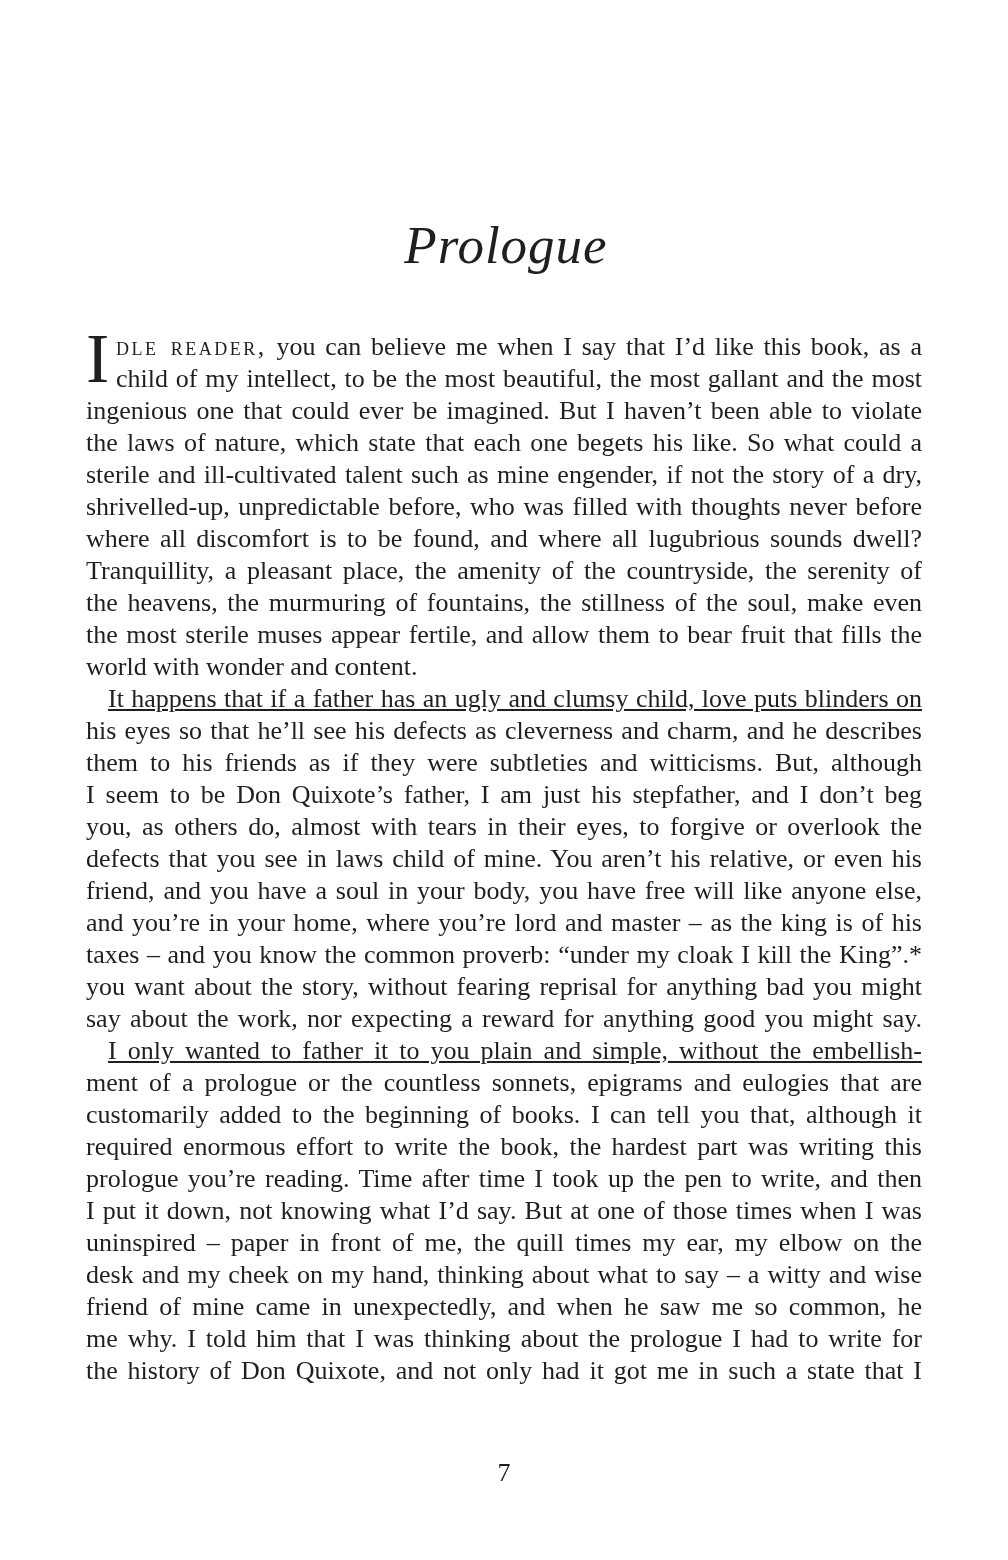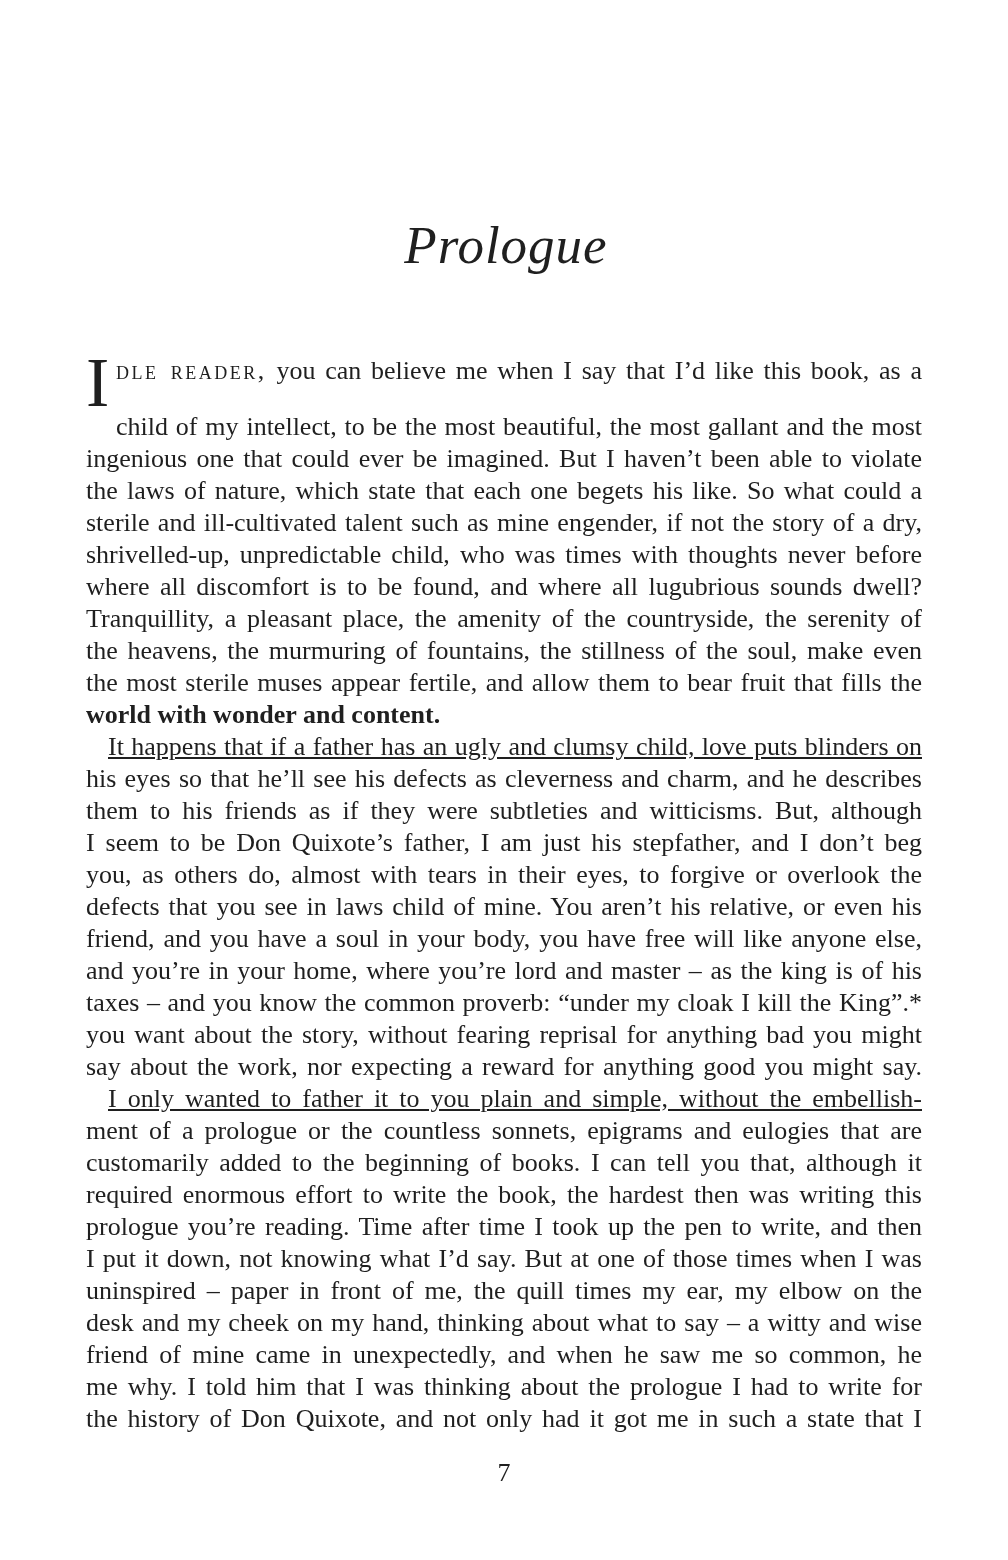"dle reader, you can believe" .line.dc-indent { margin-top: 24px -> none }
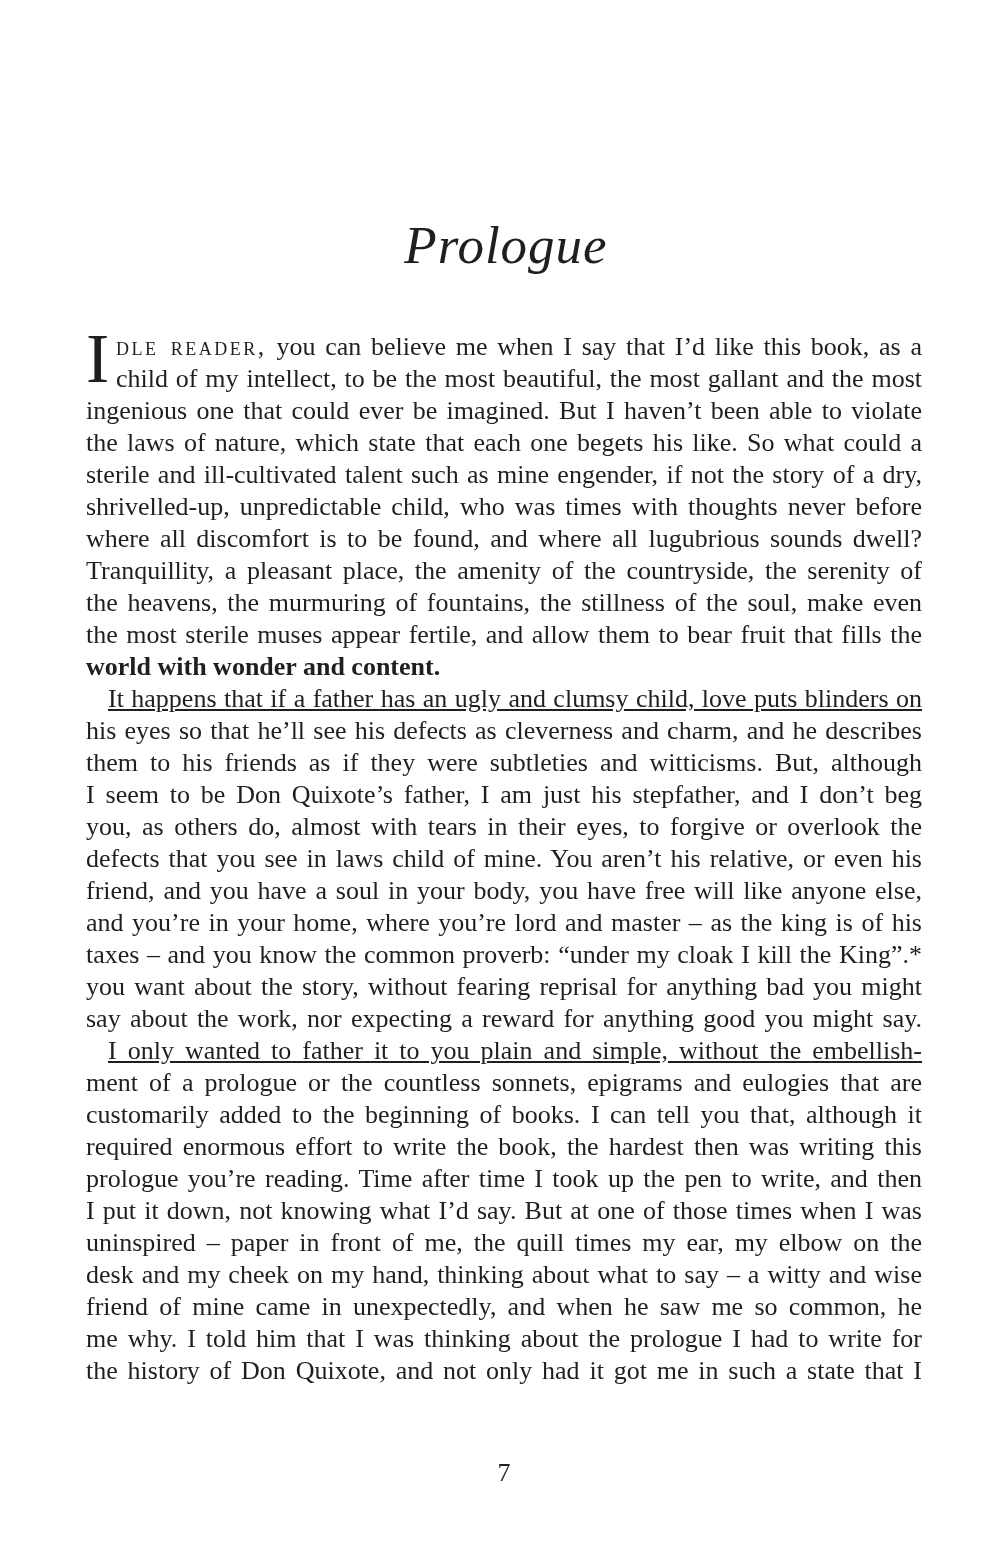"shrivelled-up, unpredictable child, who" div.line { text: child, who was times -> before, who was filled }
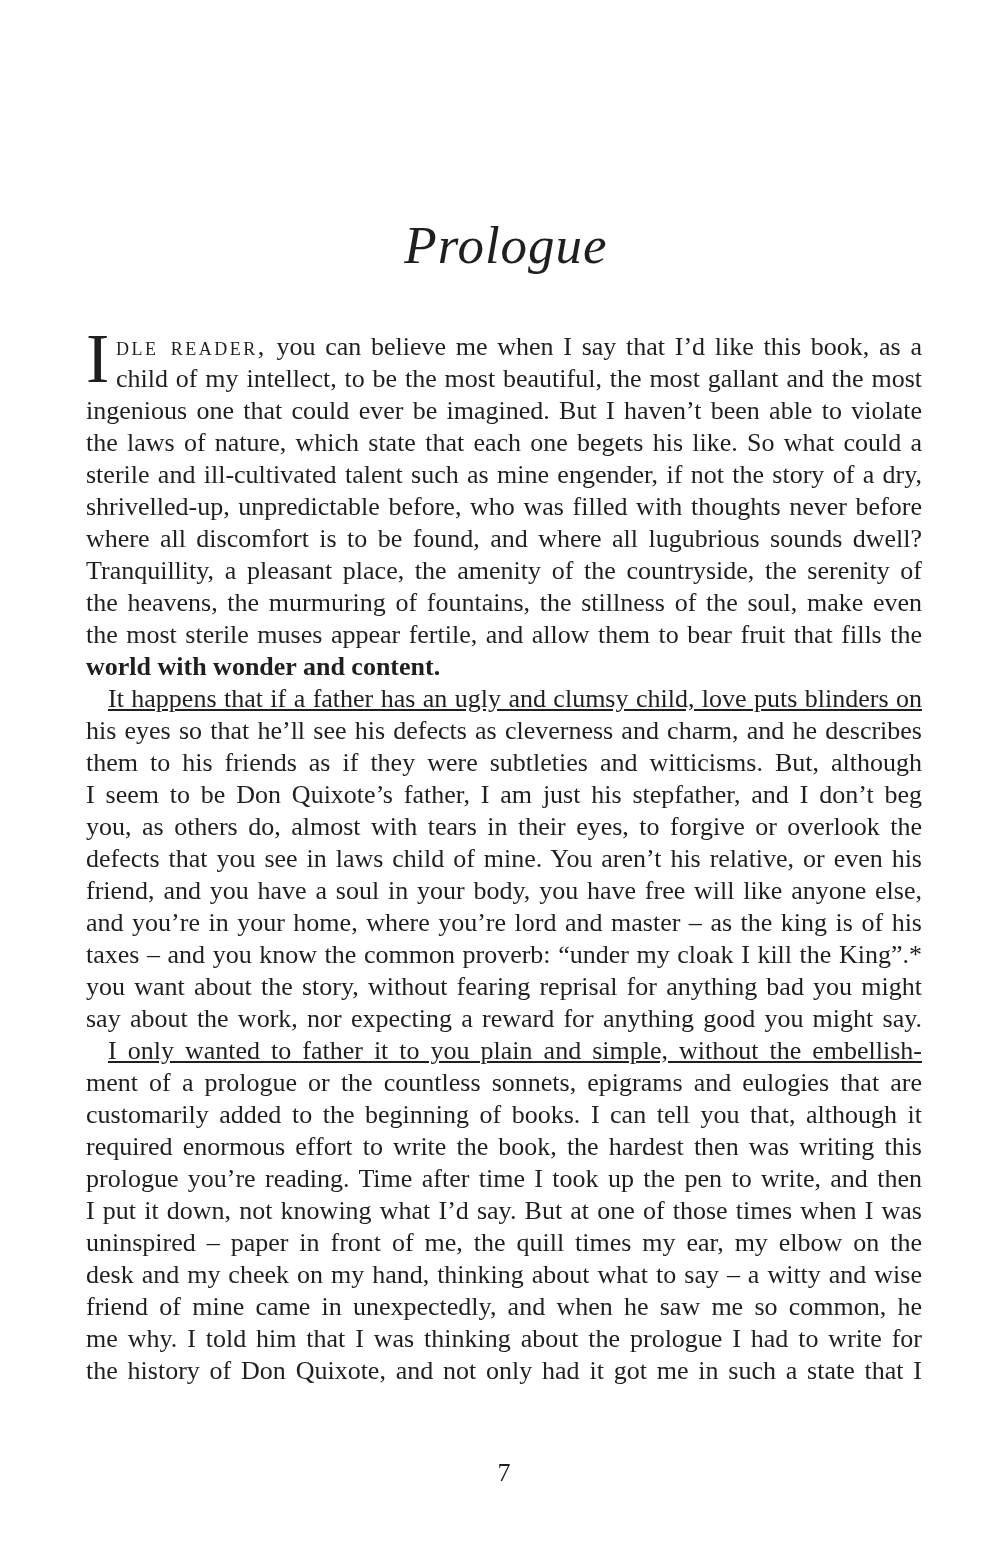"world with wonder and content." .line.last { font-weight: bold -> none }
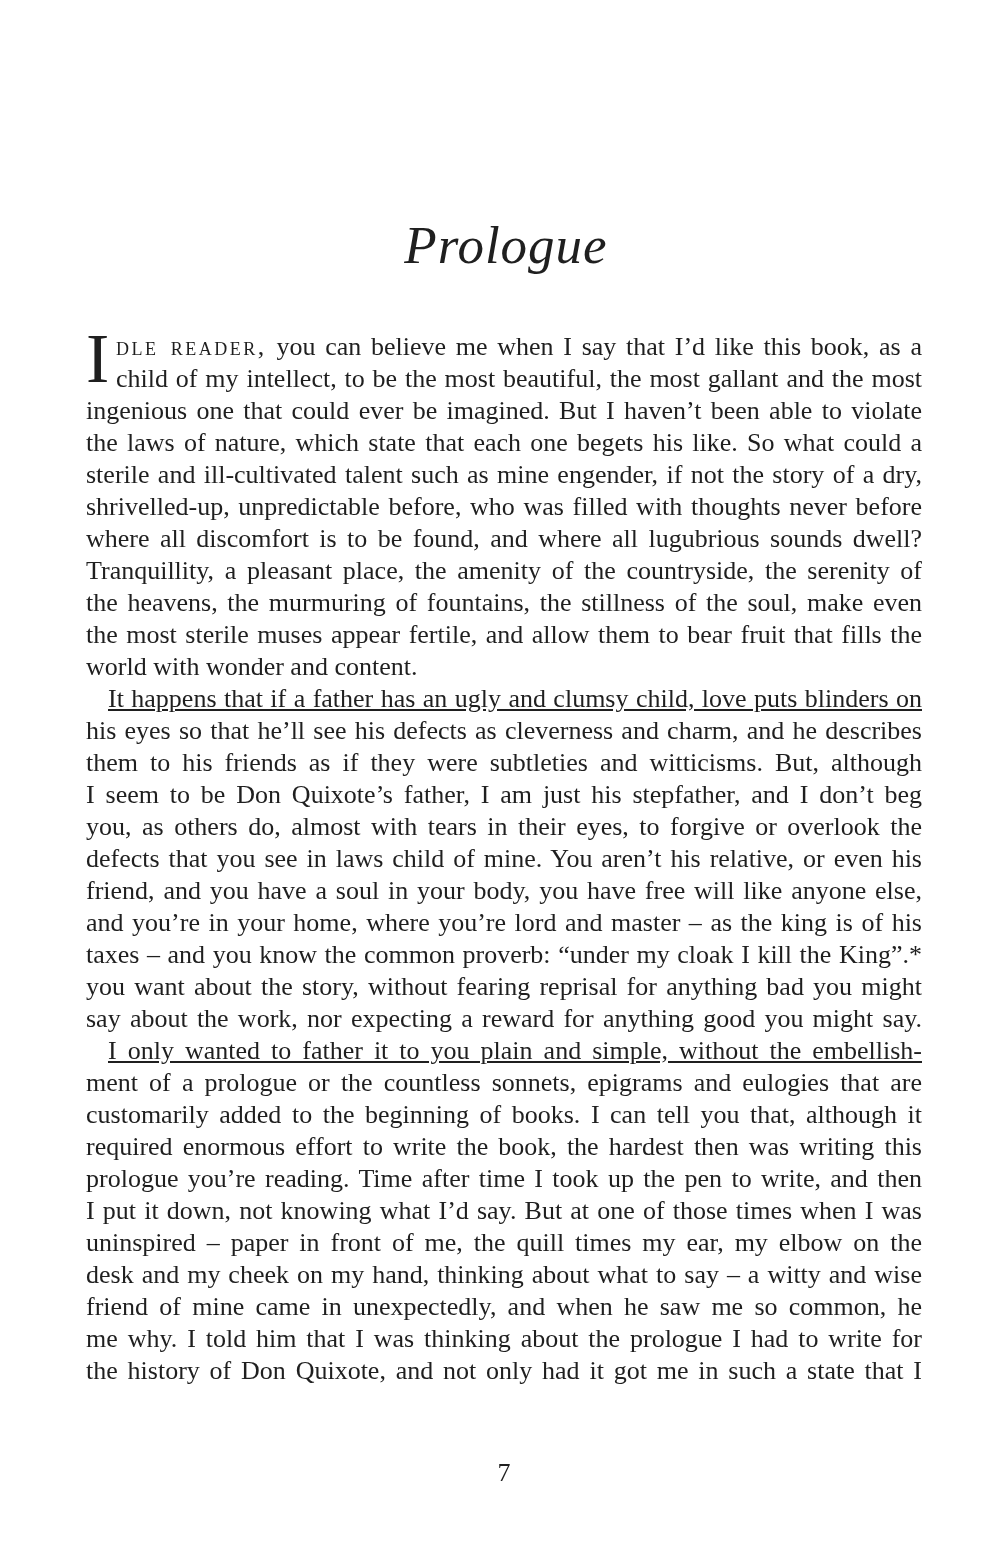"required enormous effort to write" div.line { text: then -> part }
